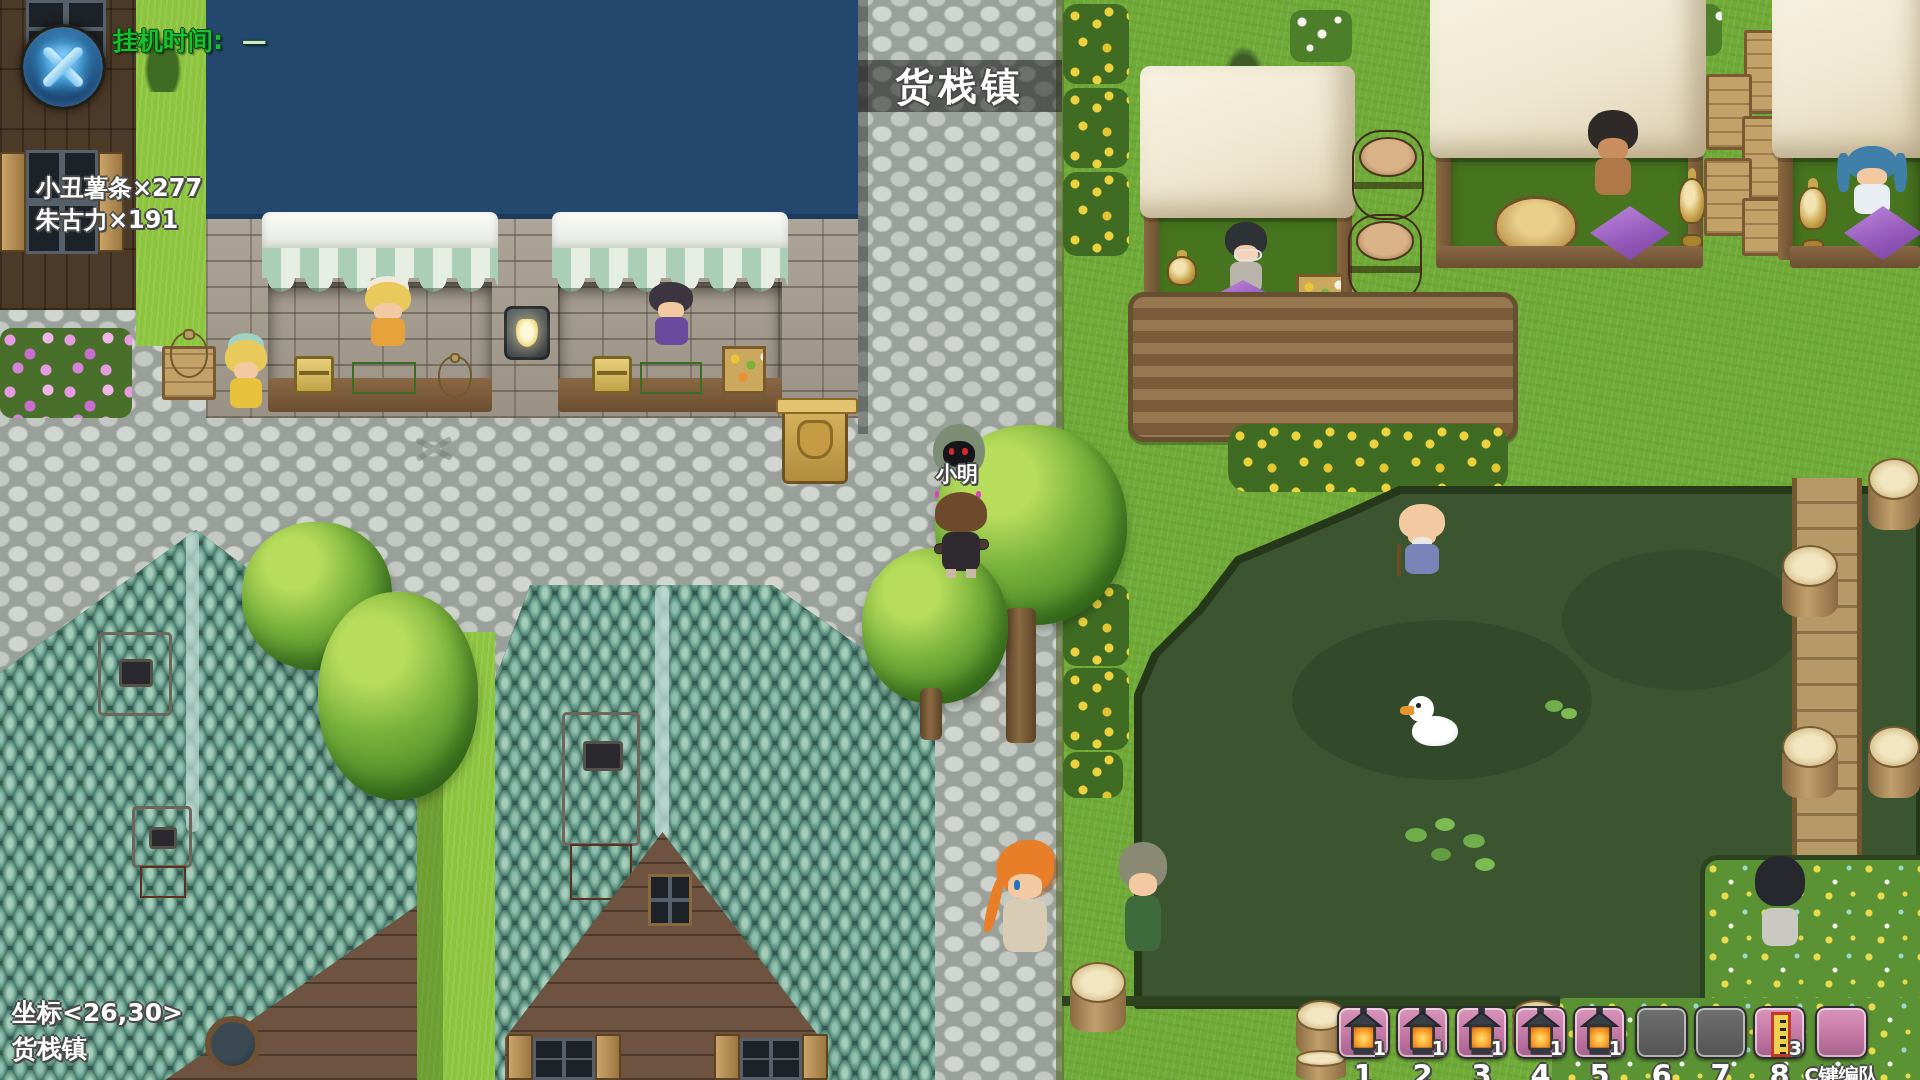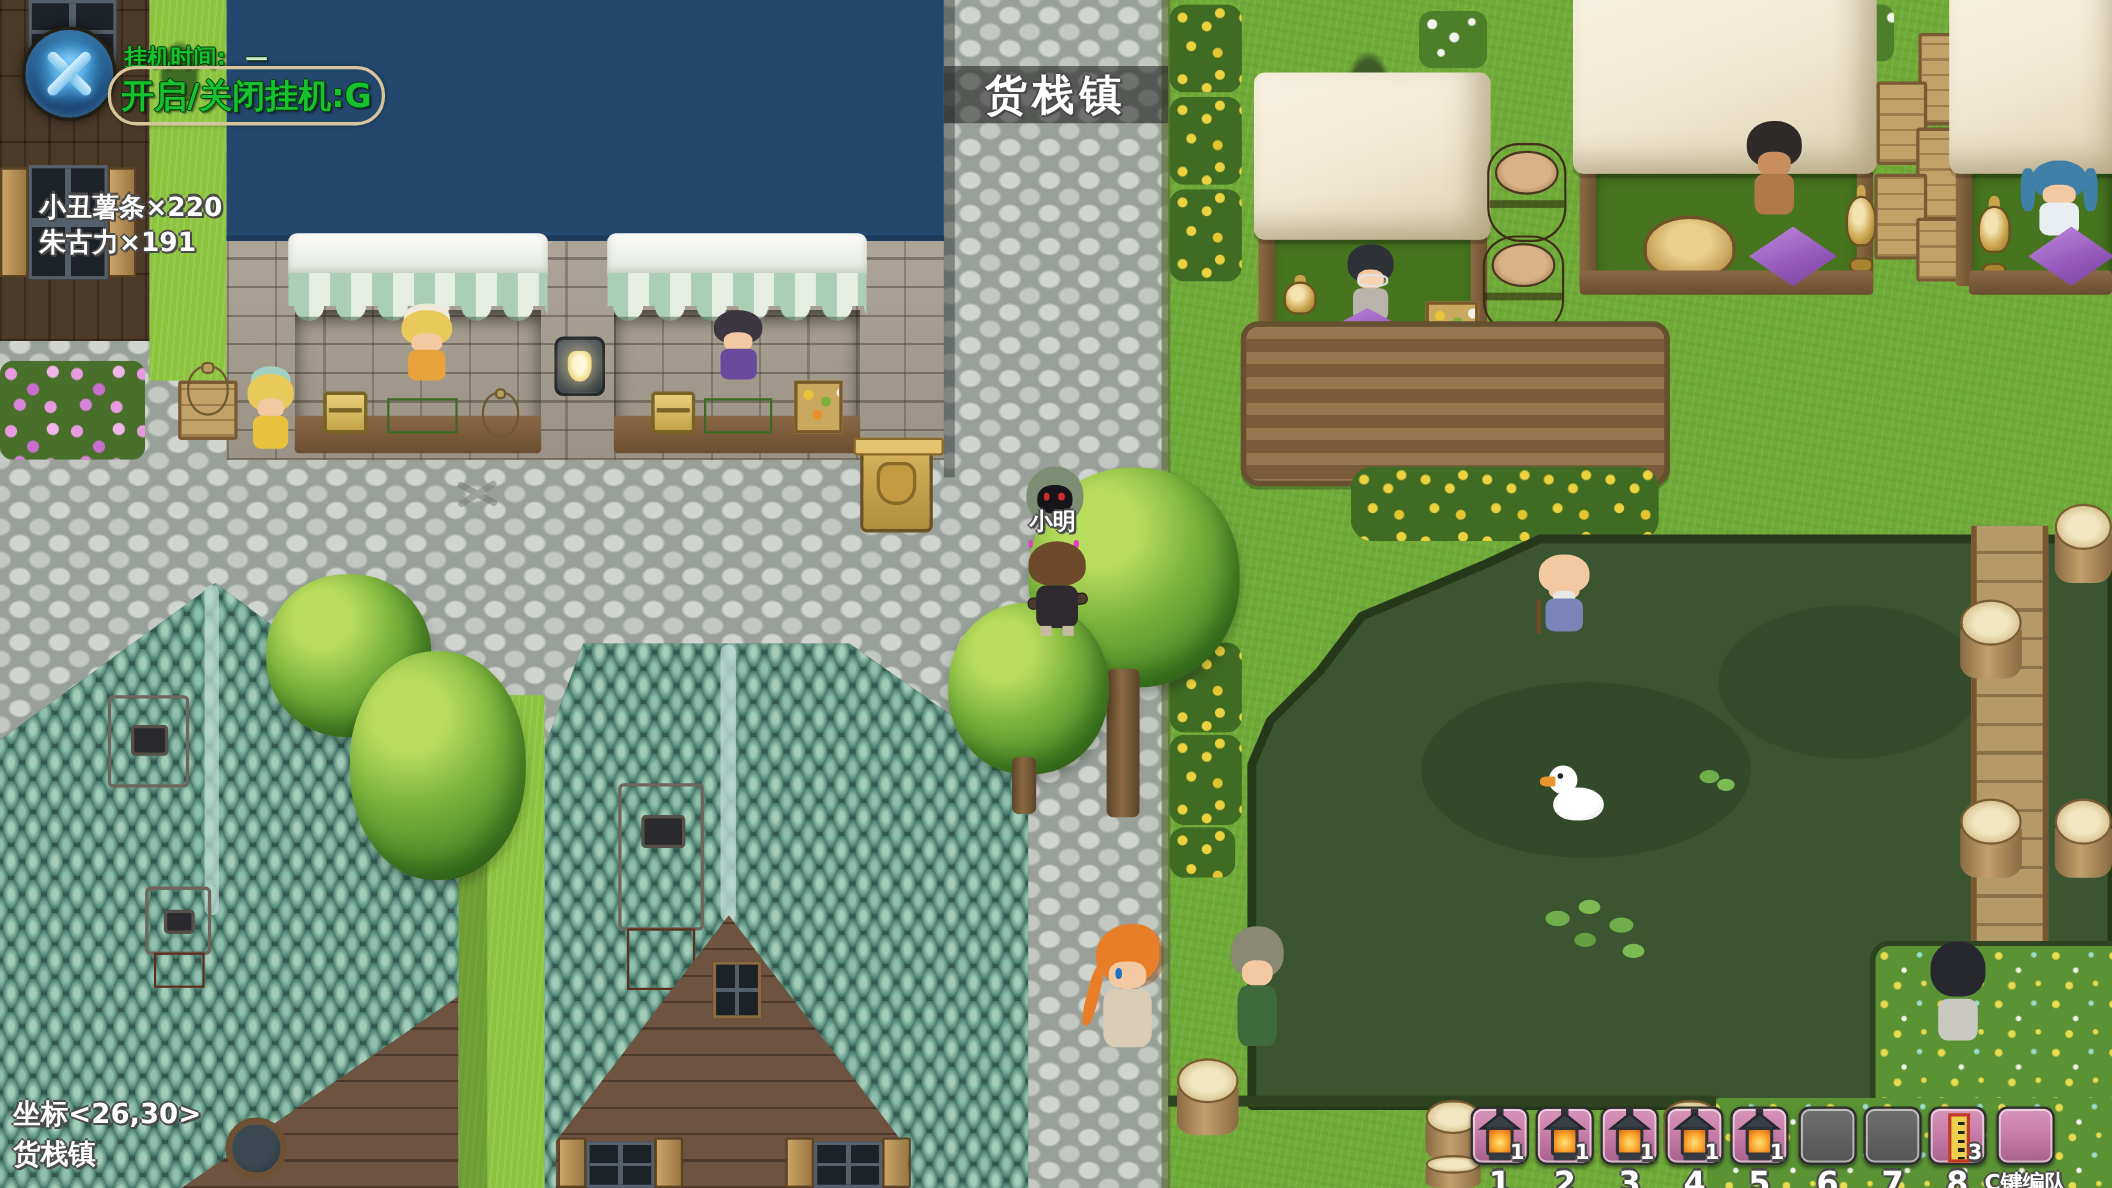"挂机时间: —" div.ab { font-size: 21px -> 25px; top: 38px -> 24px }
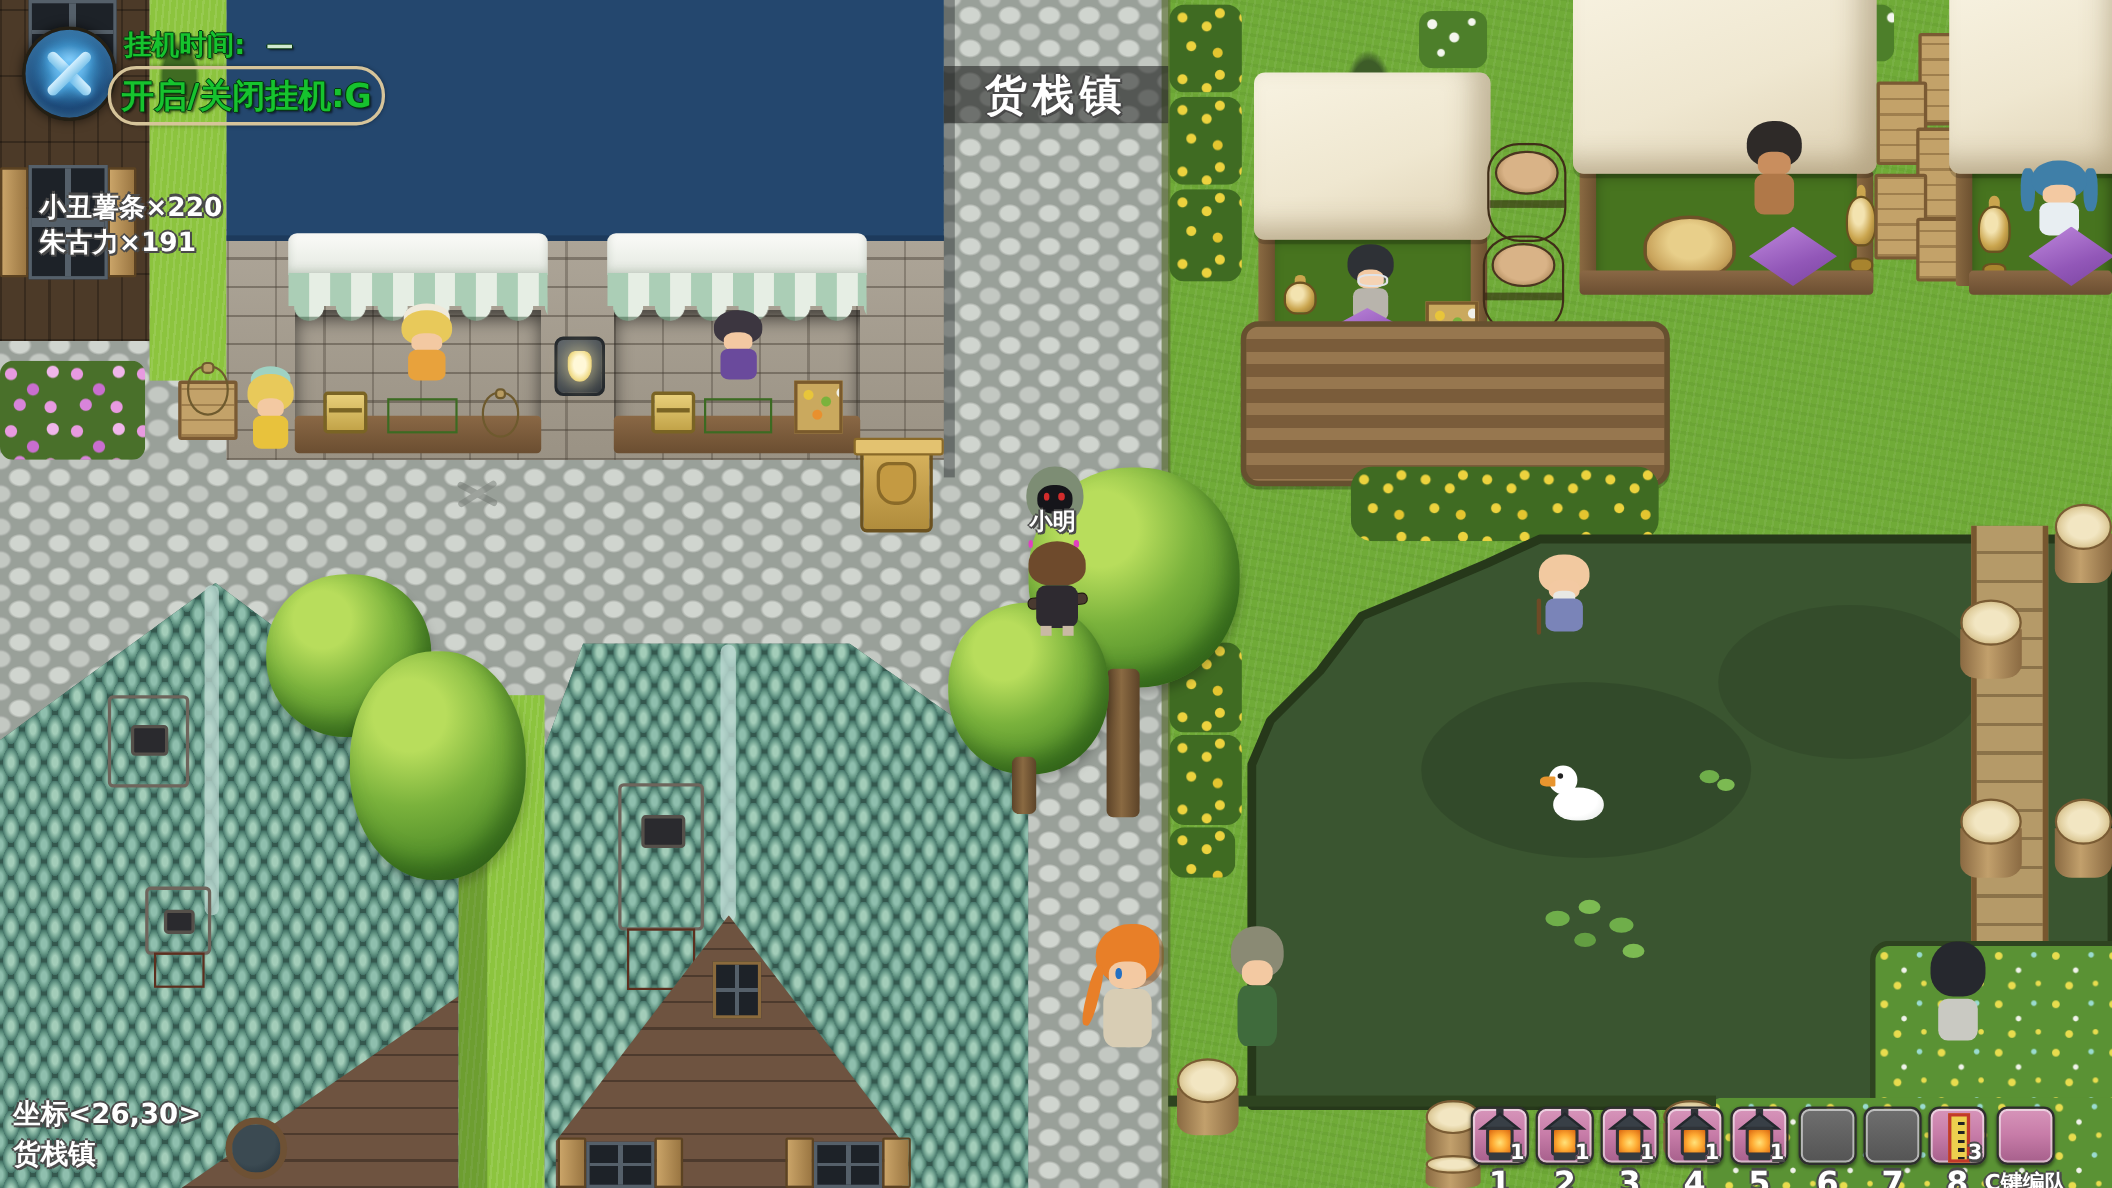"开启/关闭挂机:G" div.ab { html: <div> <span>开启/关闭挂机:G</span> </div> -> none }
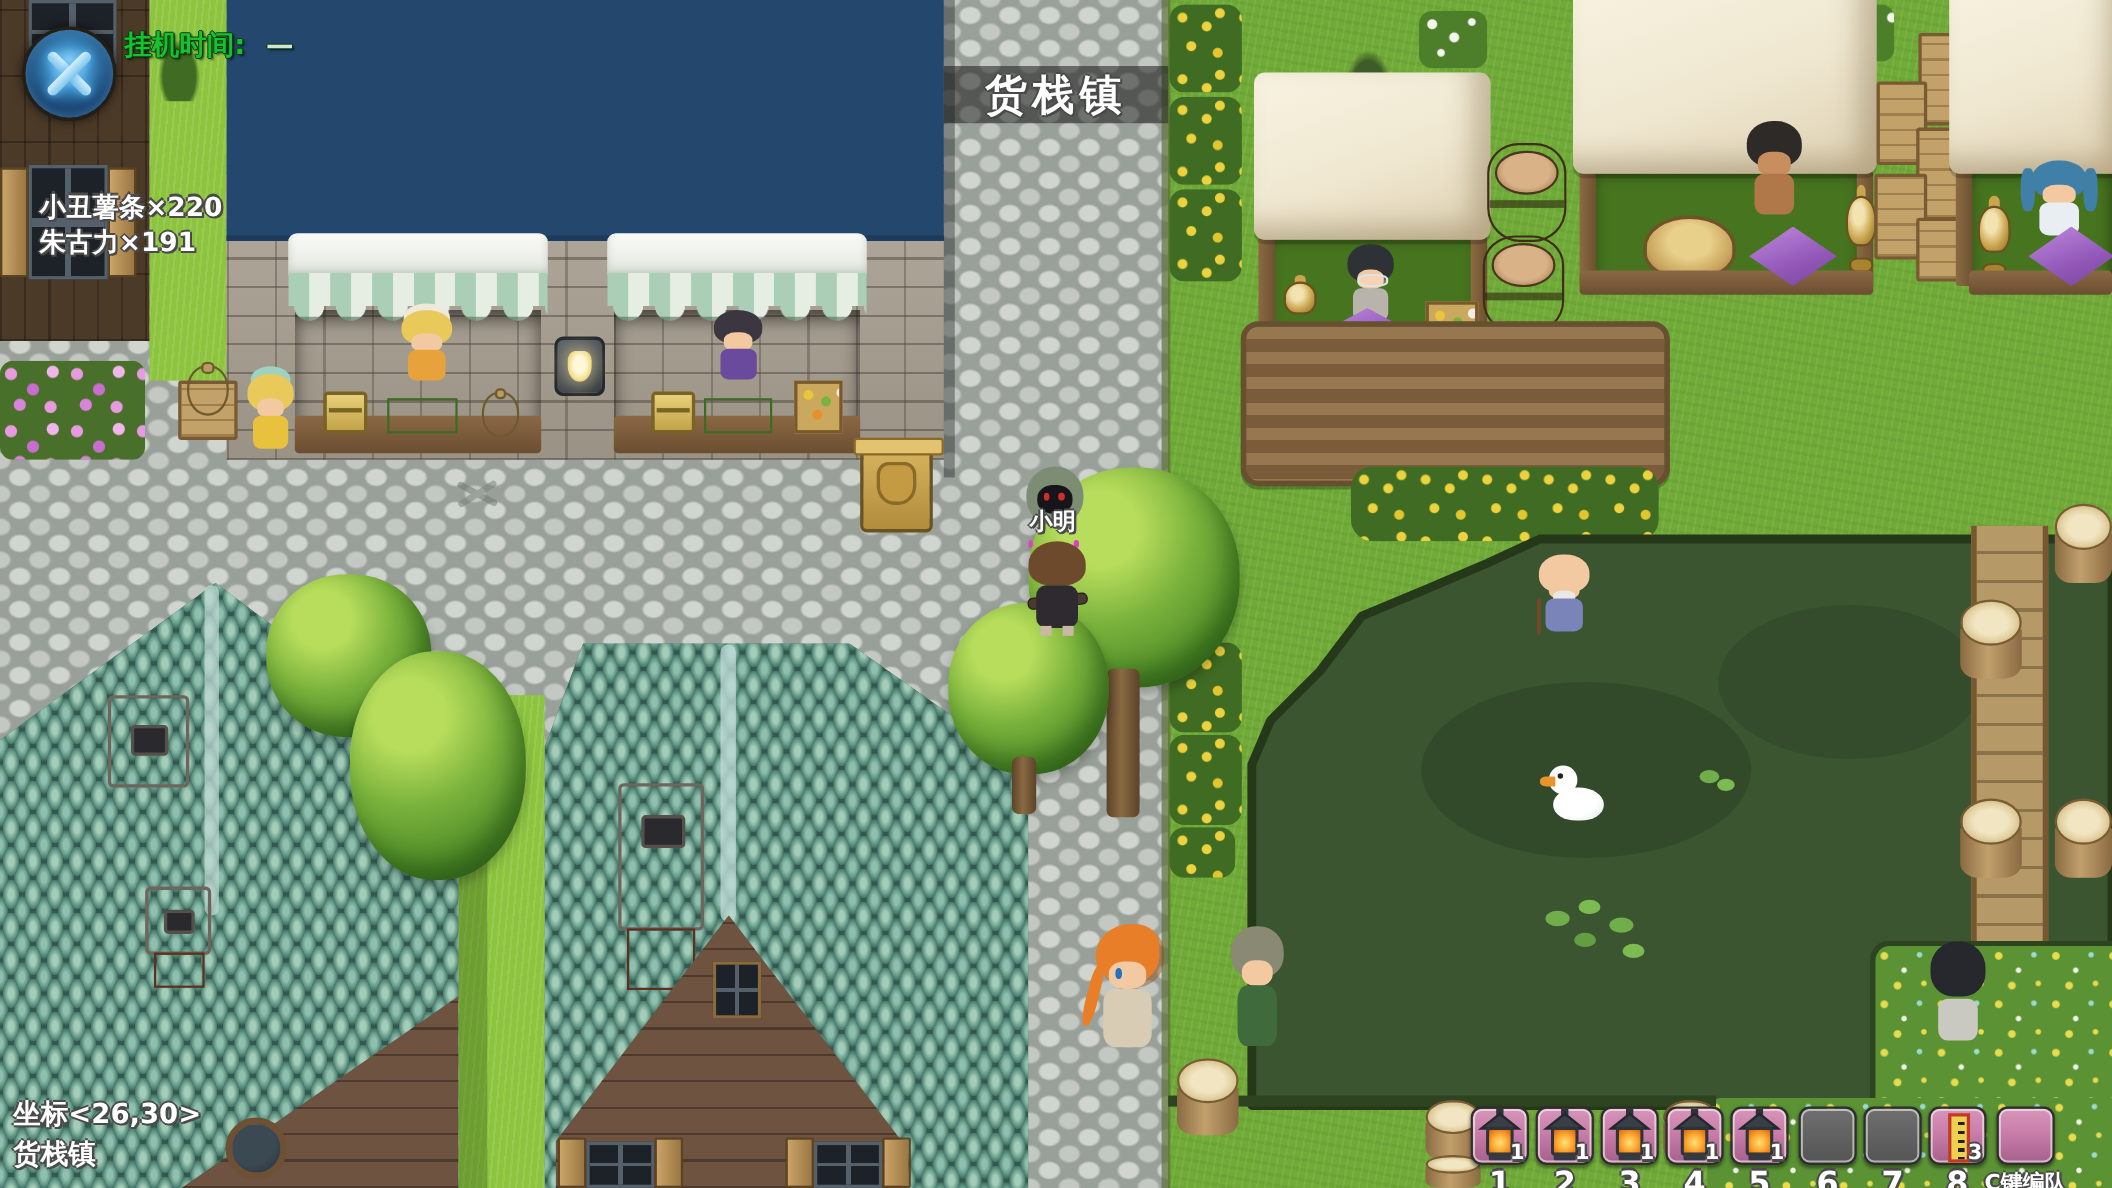"小丑薯条×220" div.ab { text: 220 -> 277 }
